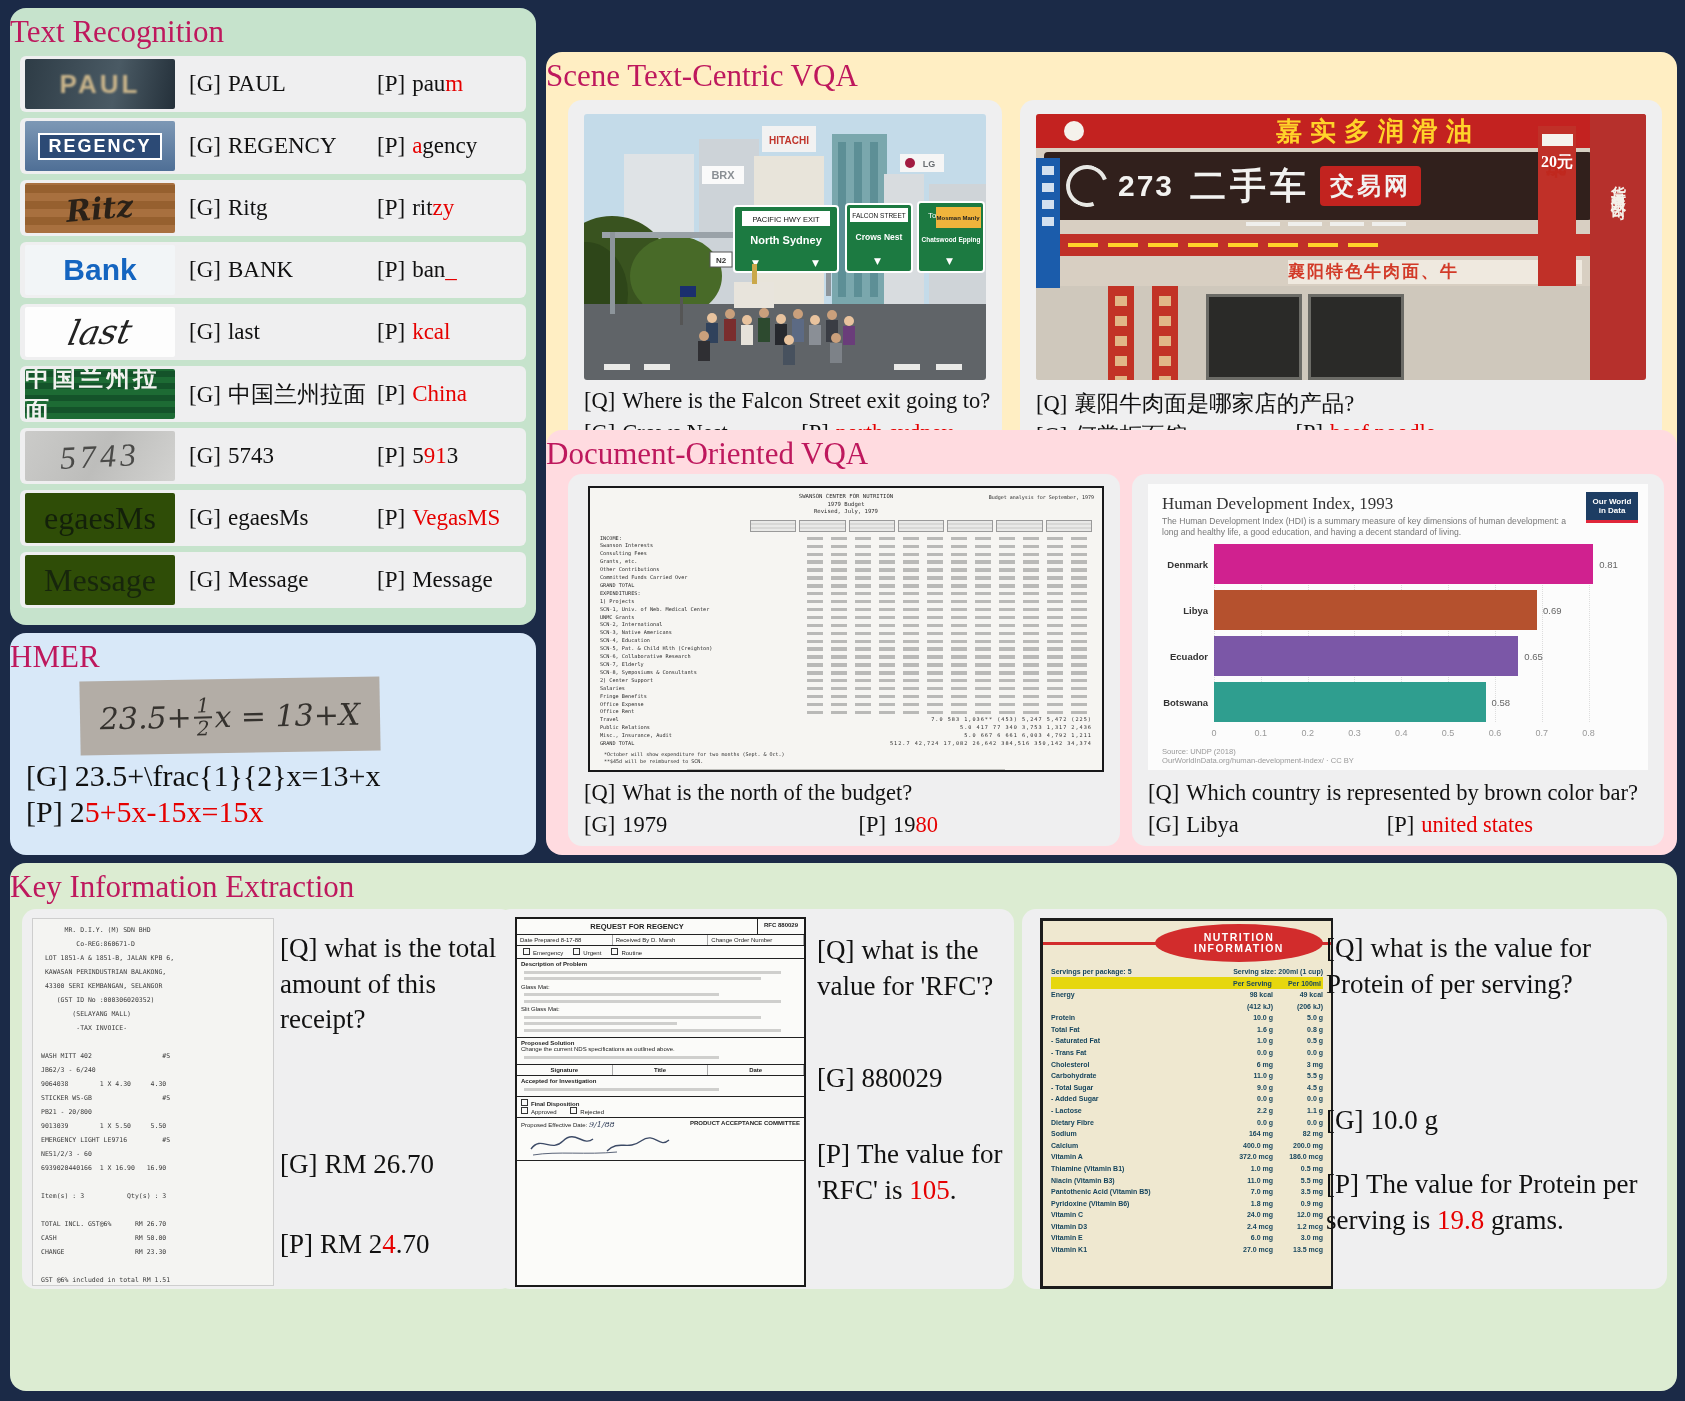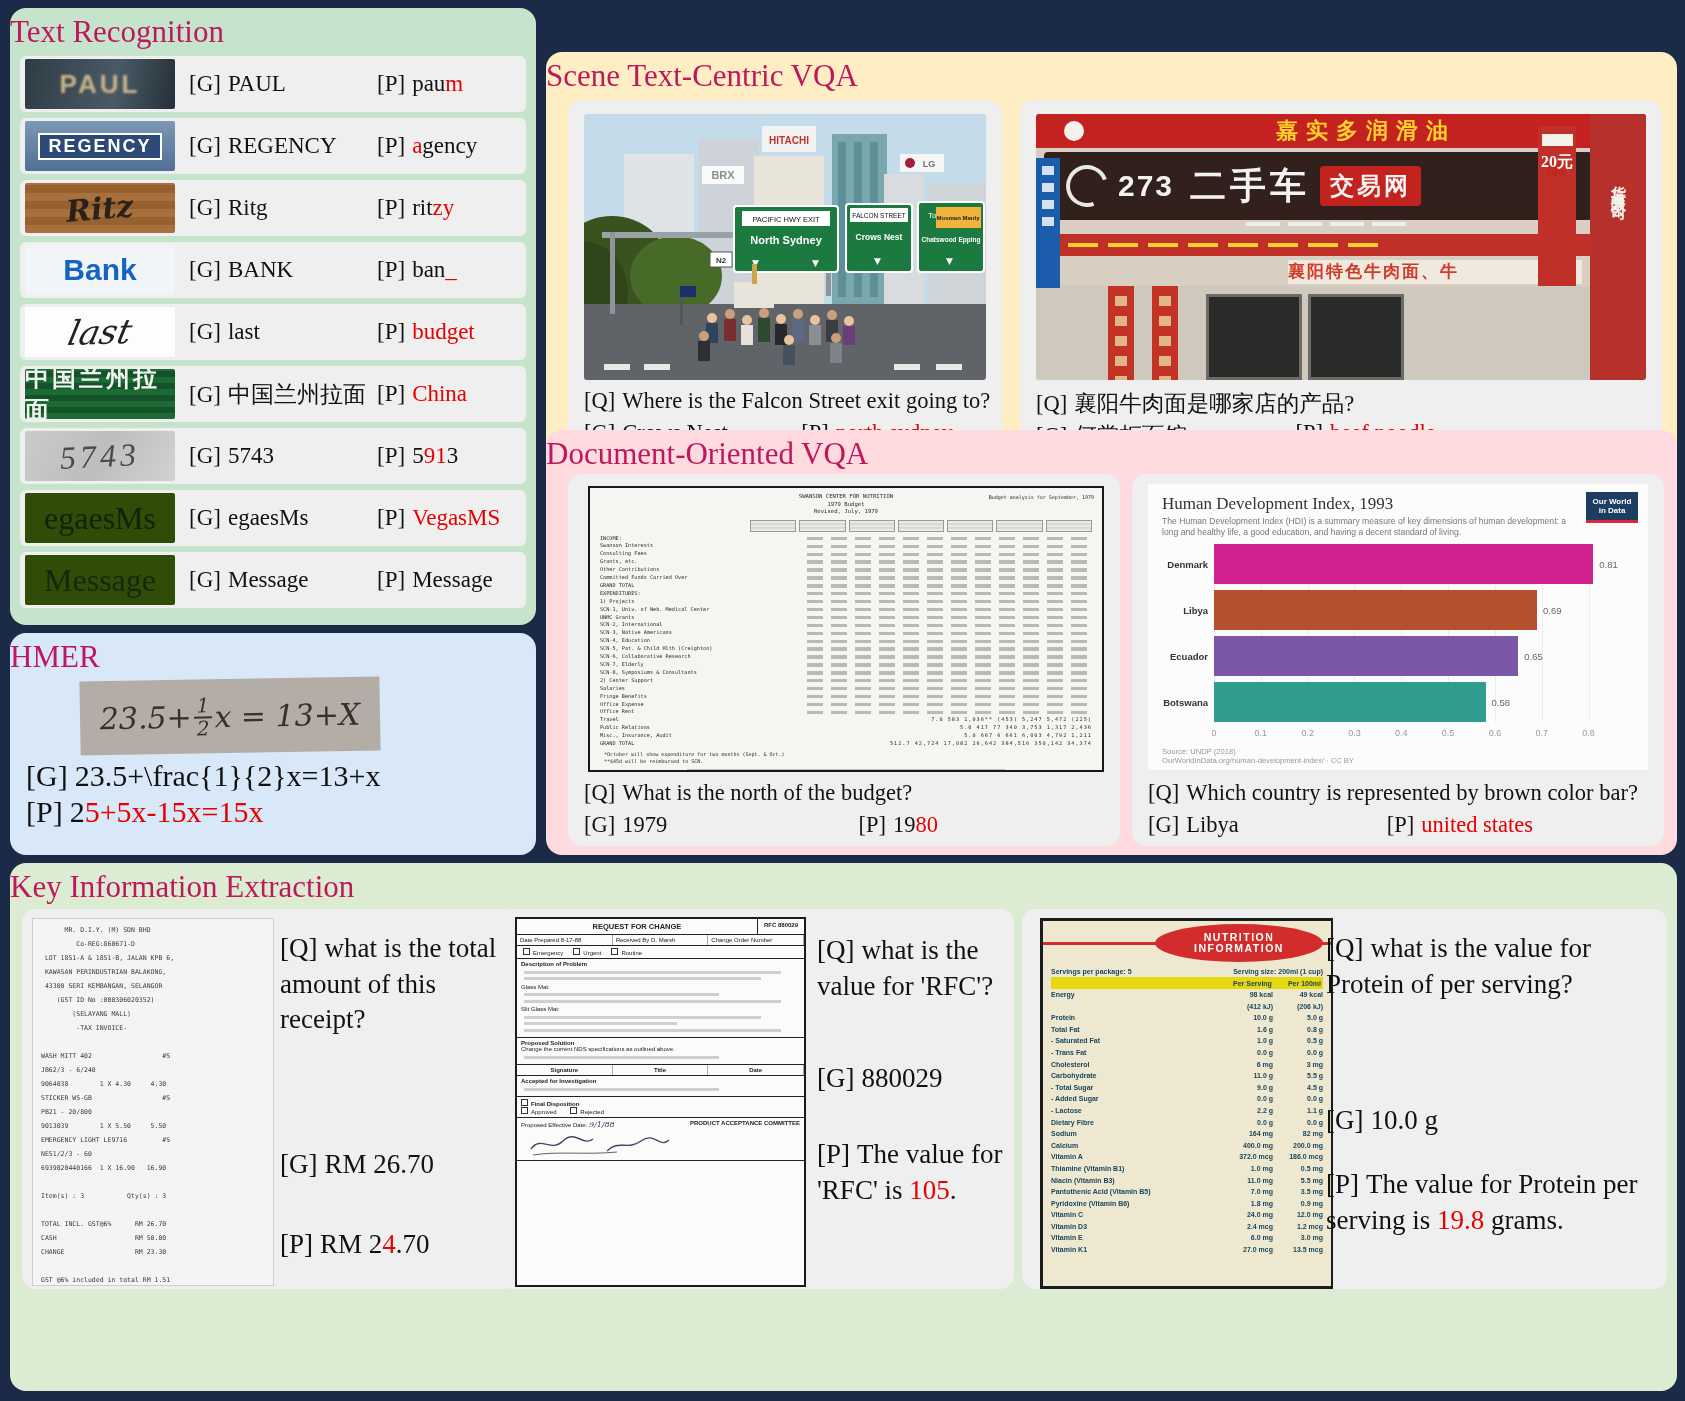"嘉实多润滑油" .st-banner-text { font-size: 22px -> 26px }
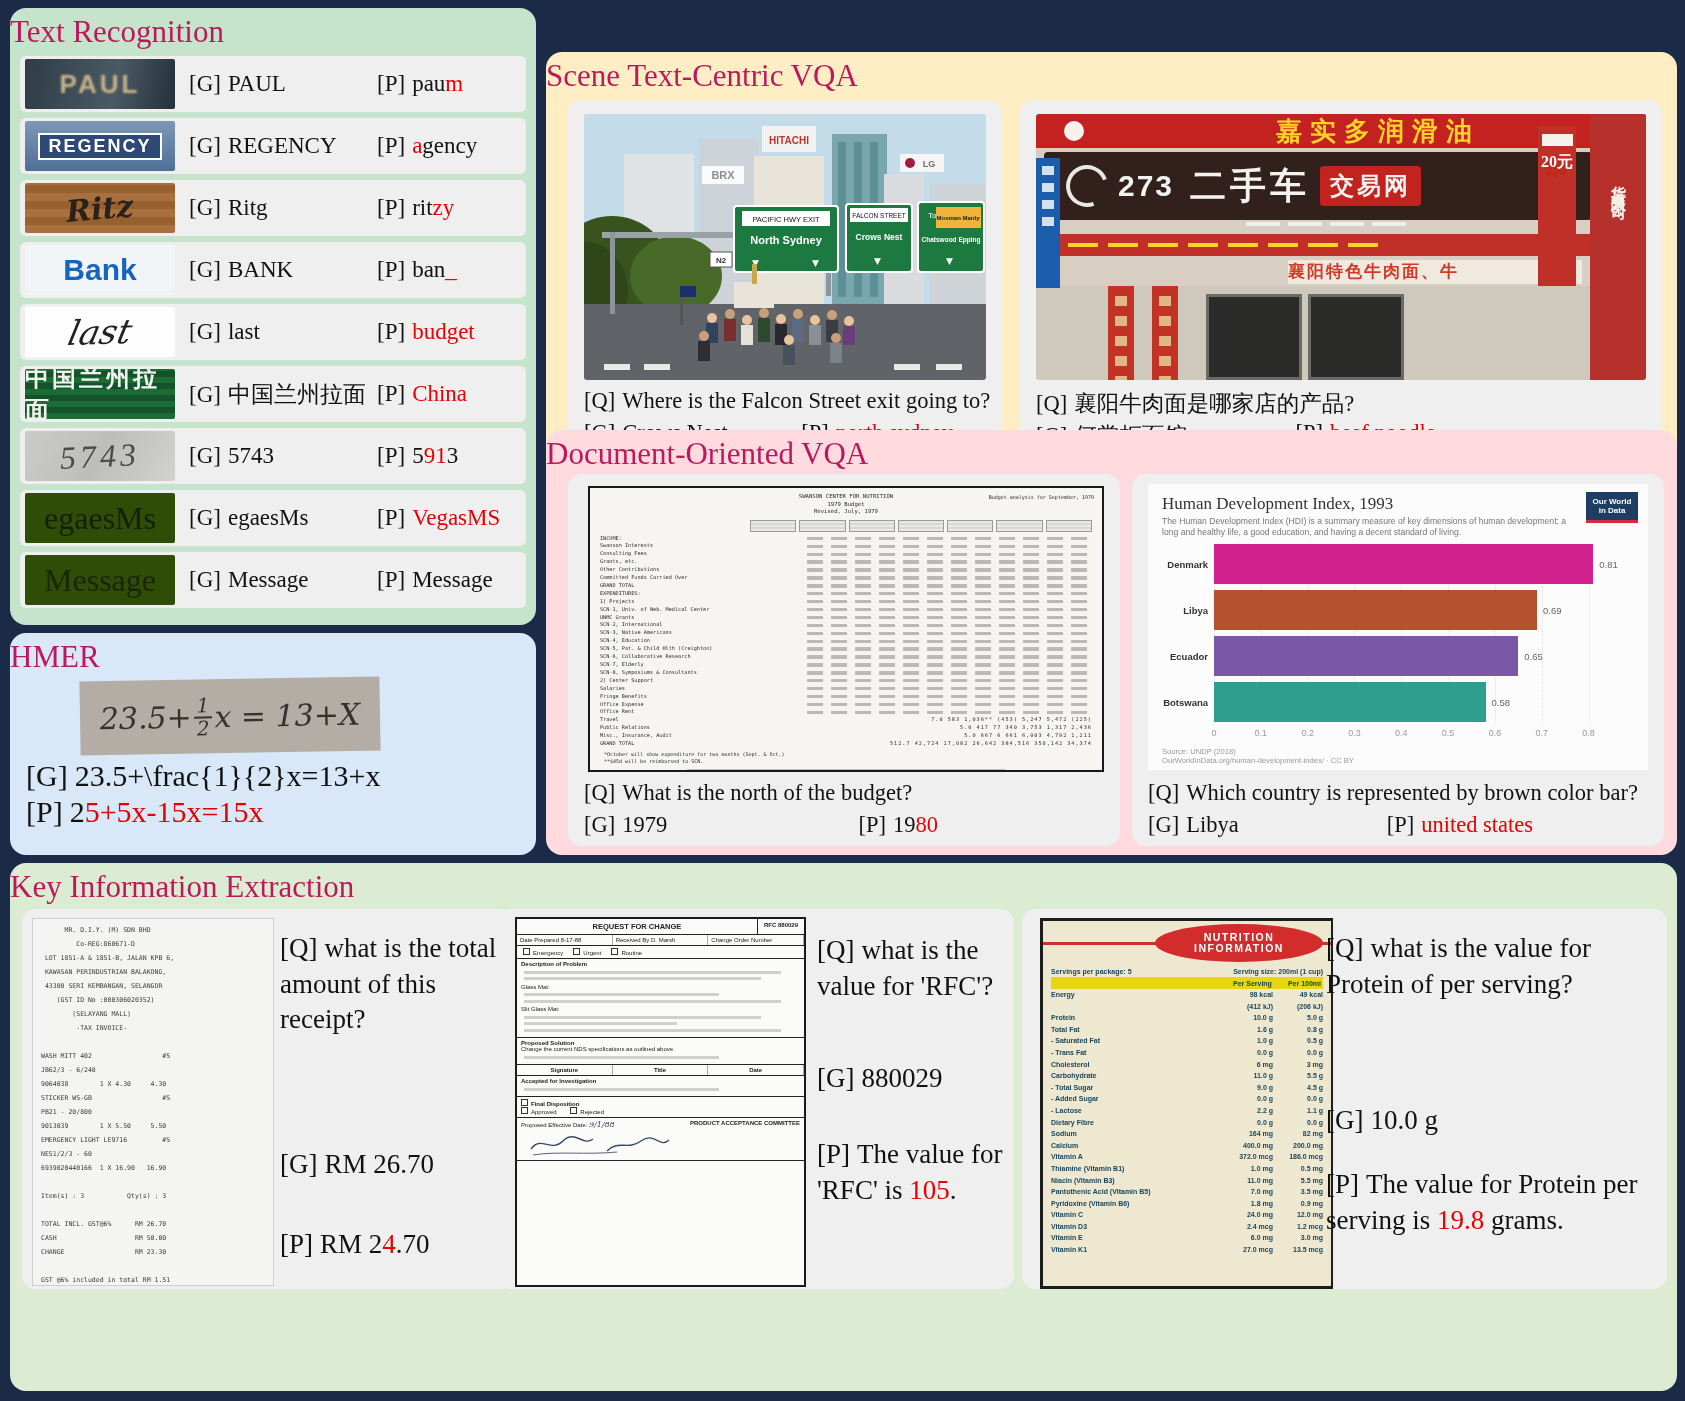"budget" span.rd { text: budget -> kcal }
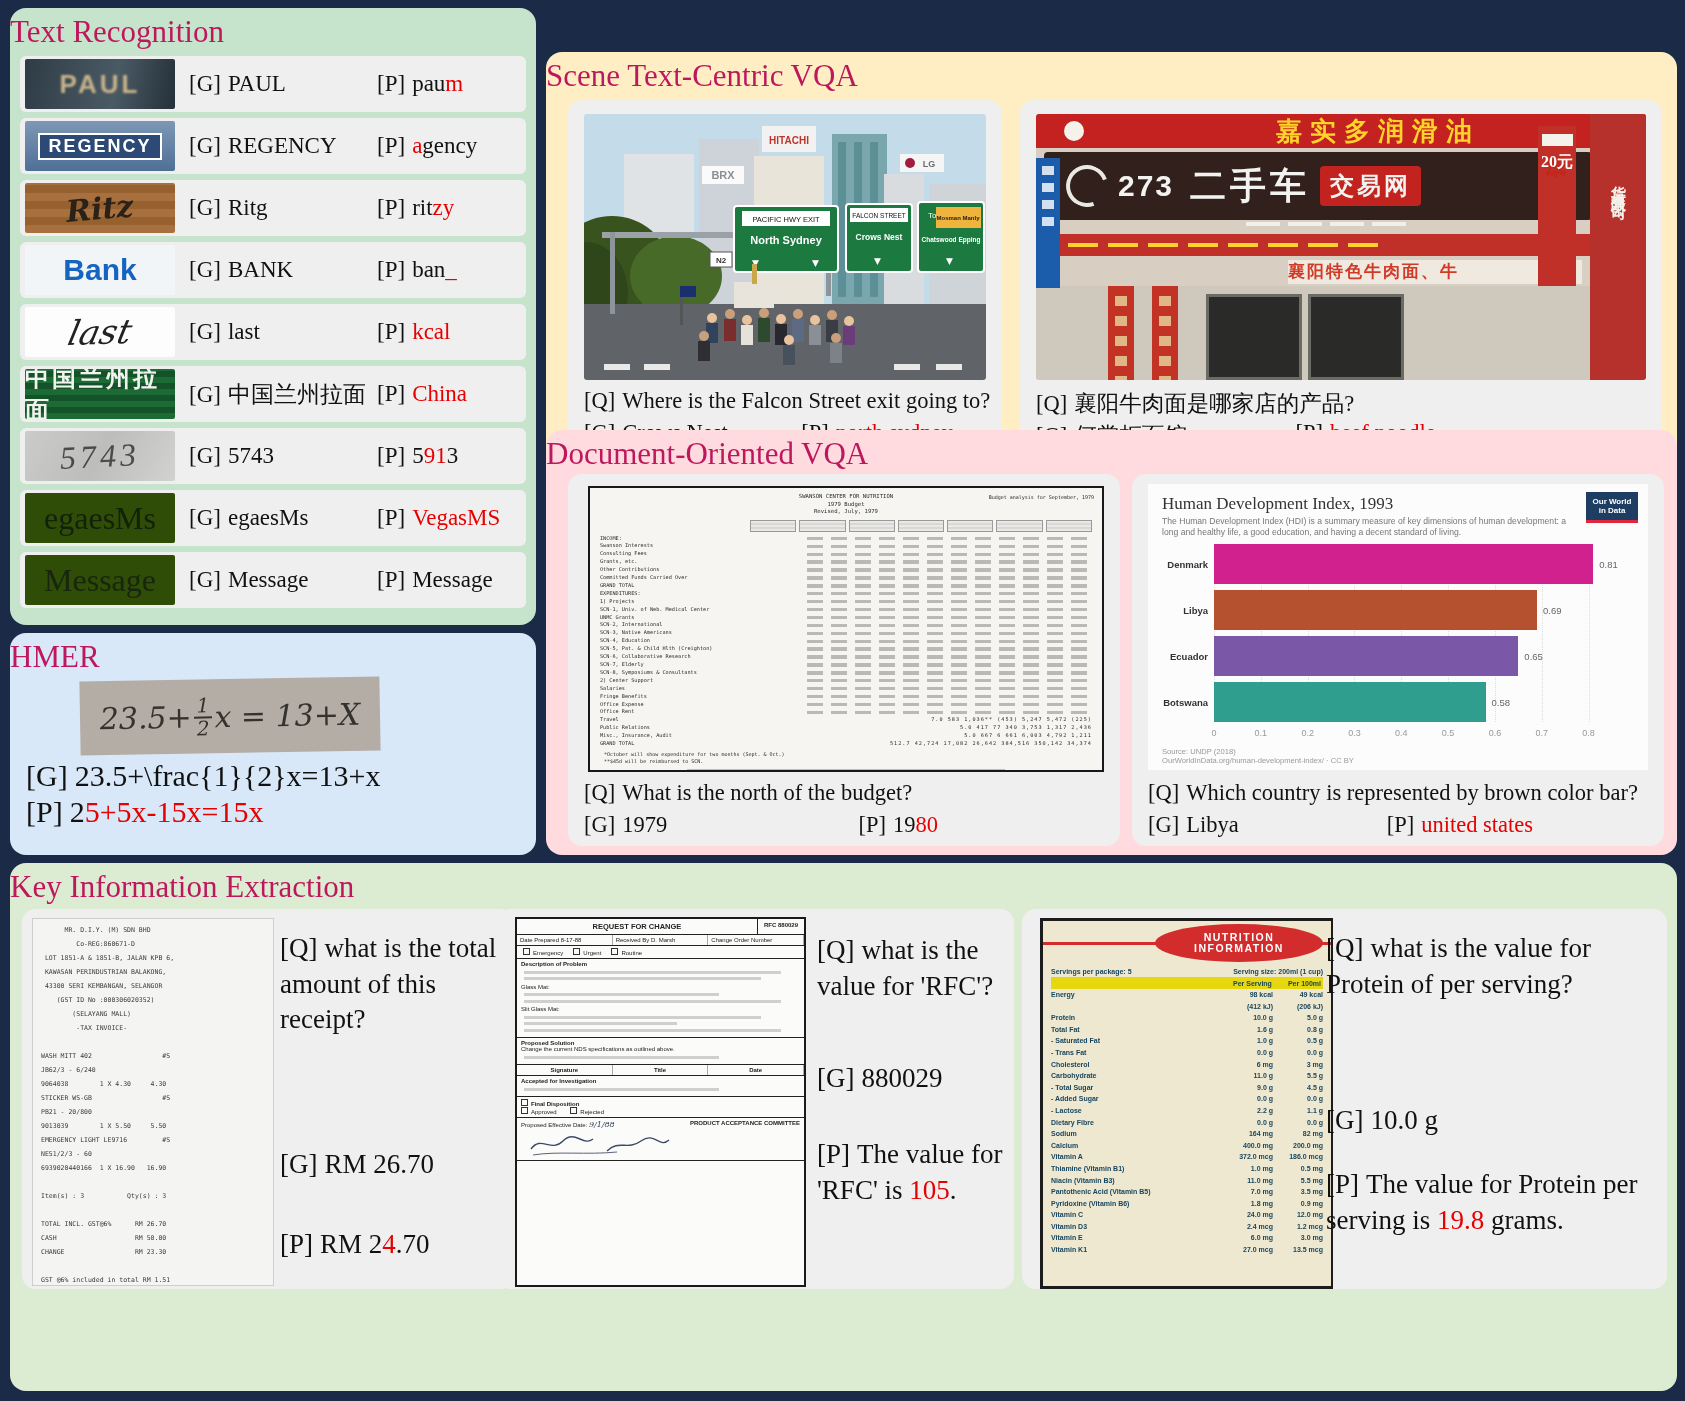"REQUEST FOR CHANGE" span.rfc-title { text: CHANGE -> REGENCY }
